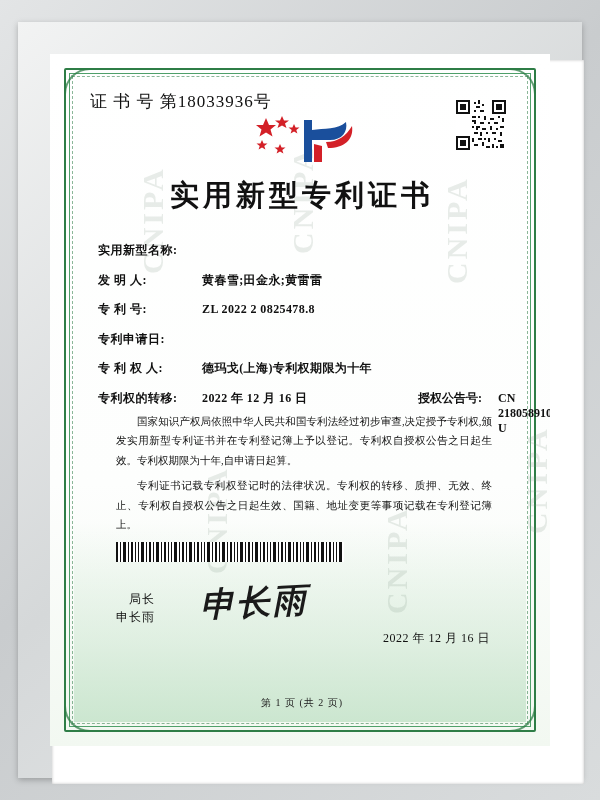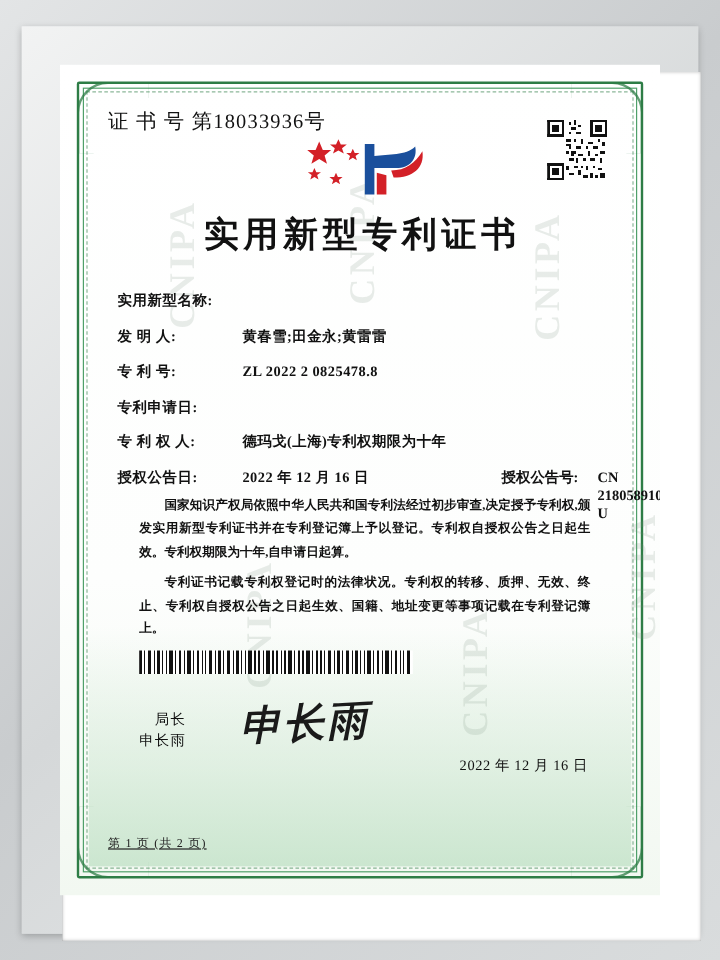"授权公告日:" div.lbl { text: 授权公告日 -> 专利权的转移 }
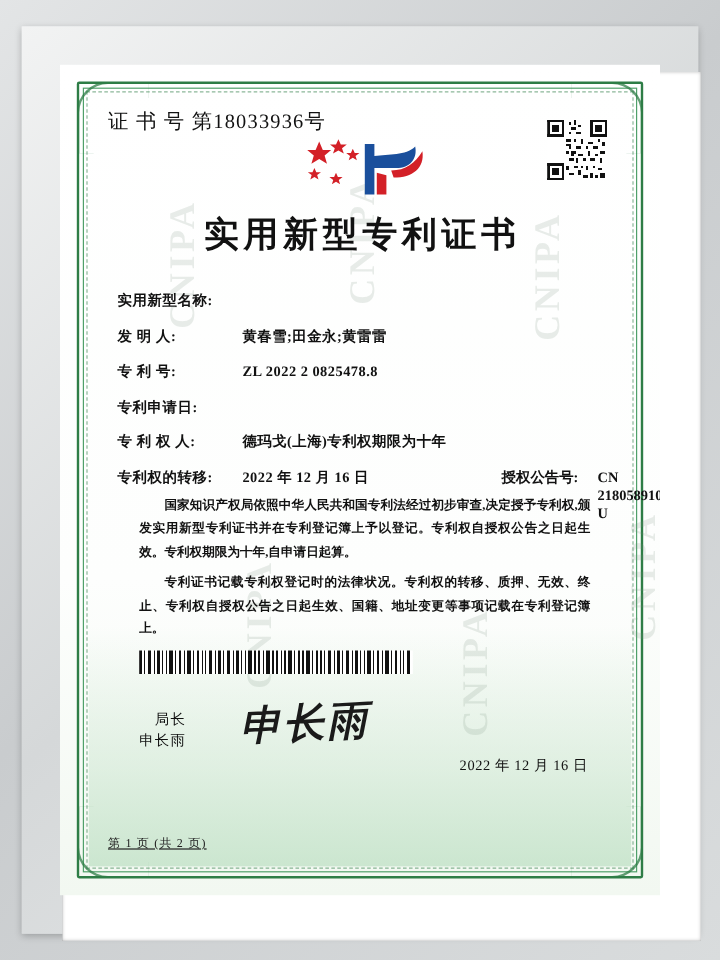"国家知识产权局依照中华人民共和国专利法经过初步审查,决定授予专利权,颁发实用新型" .paras p { font-weight: bold -> none }
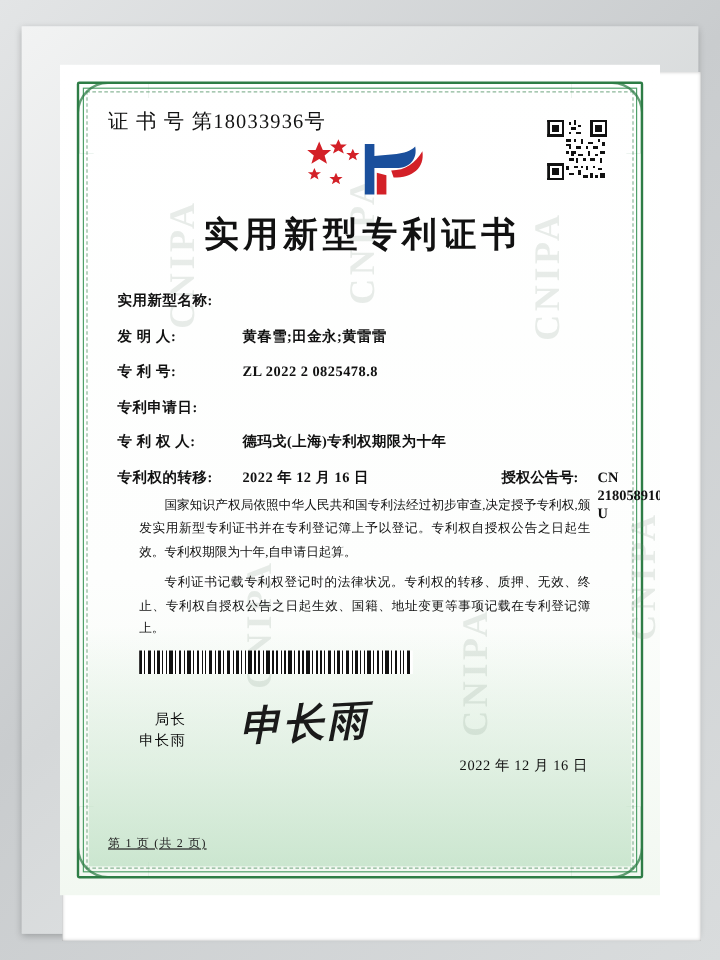"第 1 页 (共 2" .page-no { text-align: none -> center; text-decoration: underline -> none }
